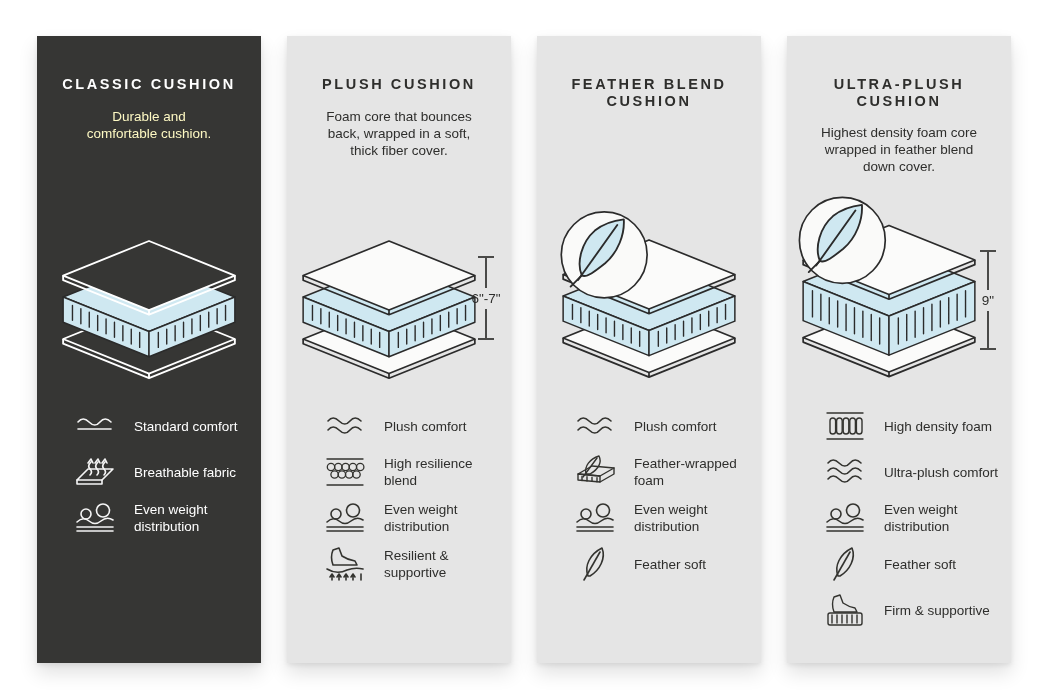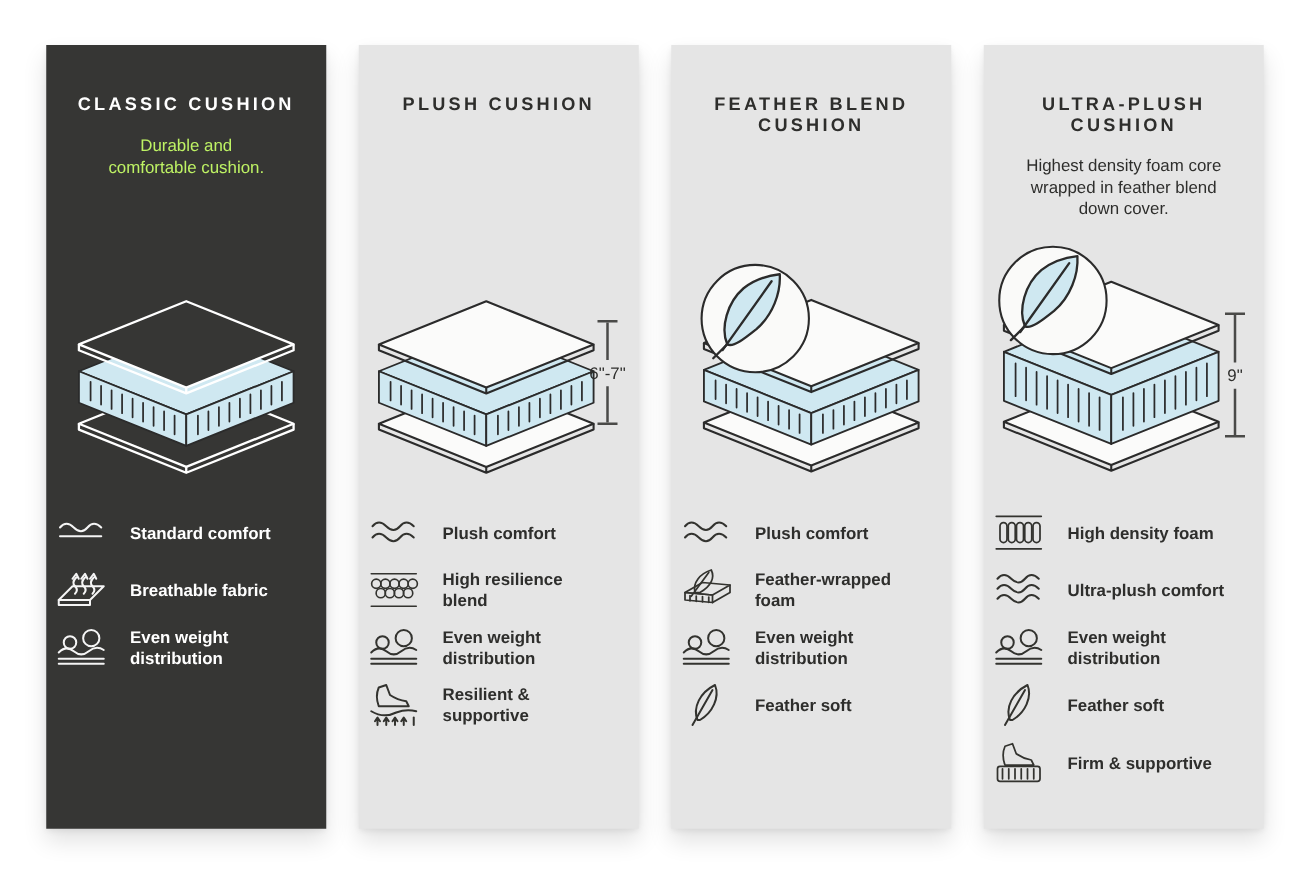"Durable and" .col-1 .desc { color: #bef264 -> #fef9c3 }
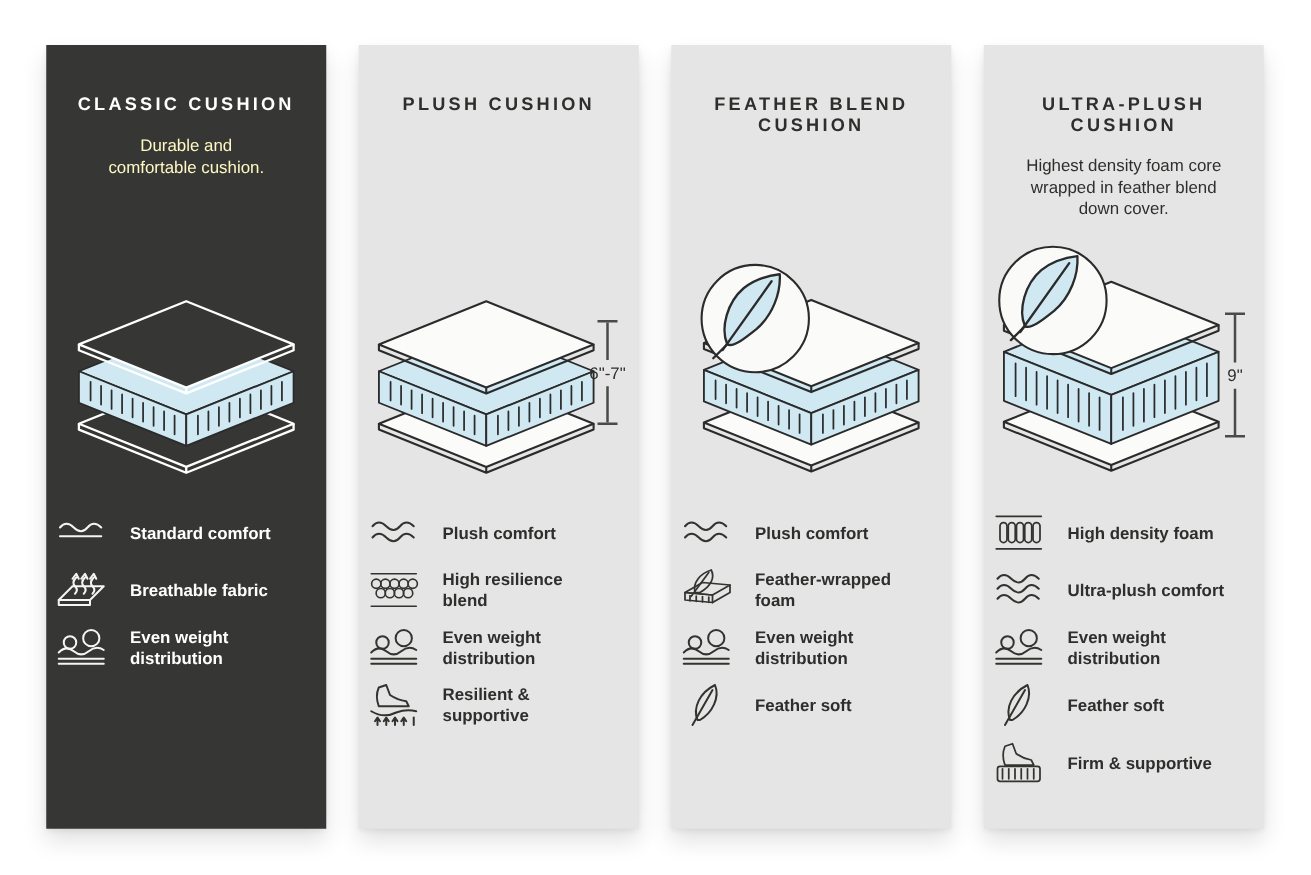"Foam core that bounces" p.desc { html: none -> <p>Foam core that bounces back, wrapped in a soft, thick fiber cover.</p> }
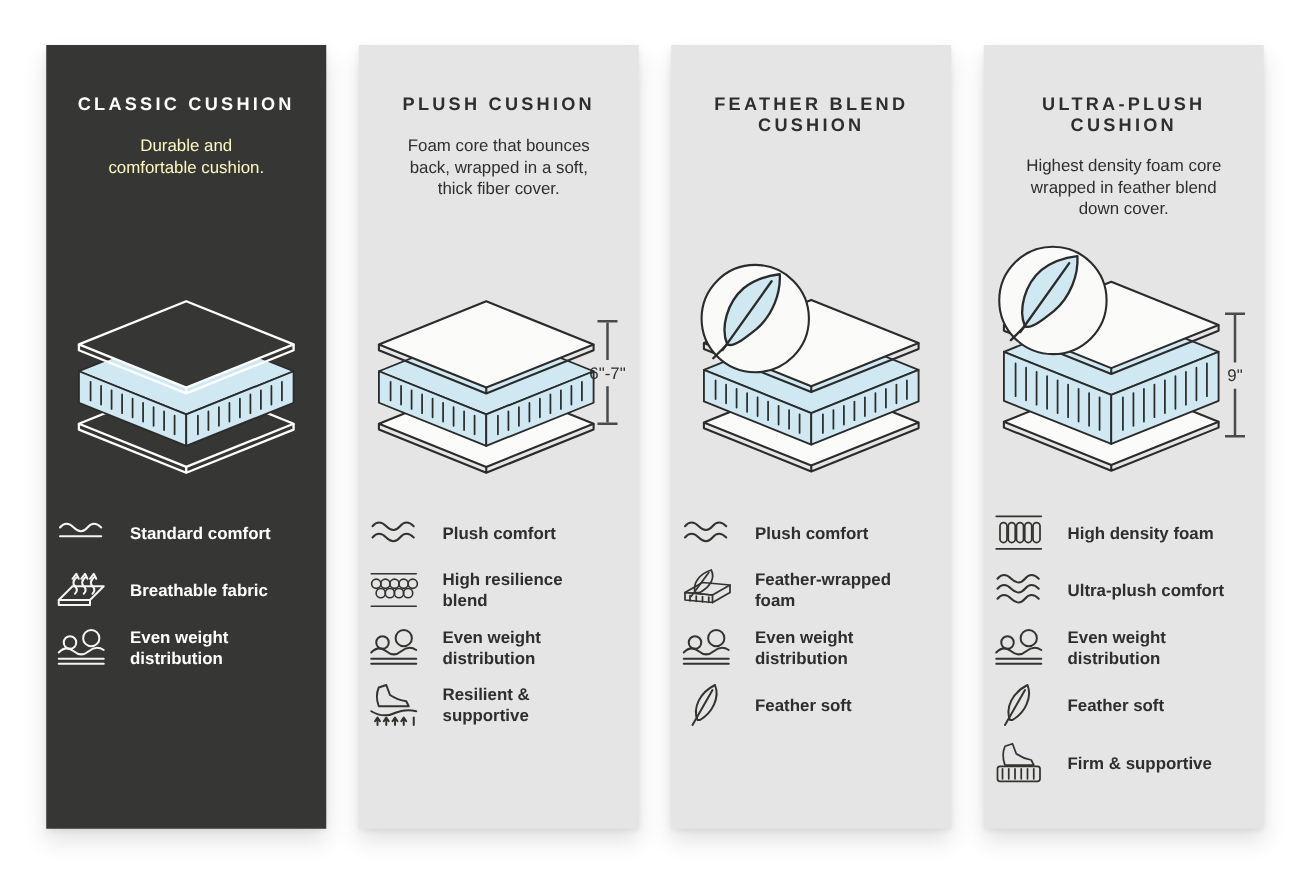"Standard comfort" .features { font-weight: bold -> none; left: 4px -> 34px }
